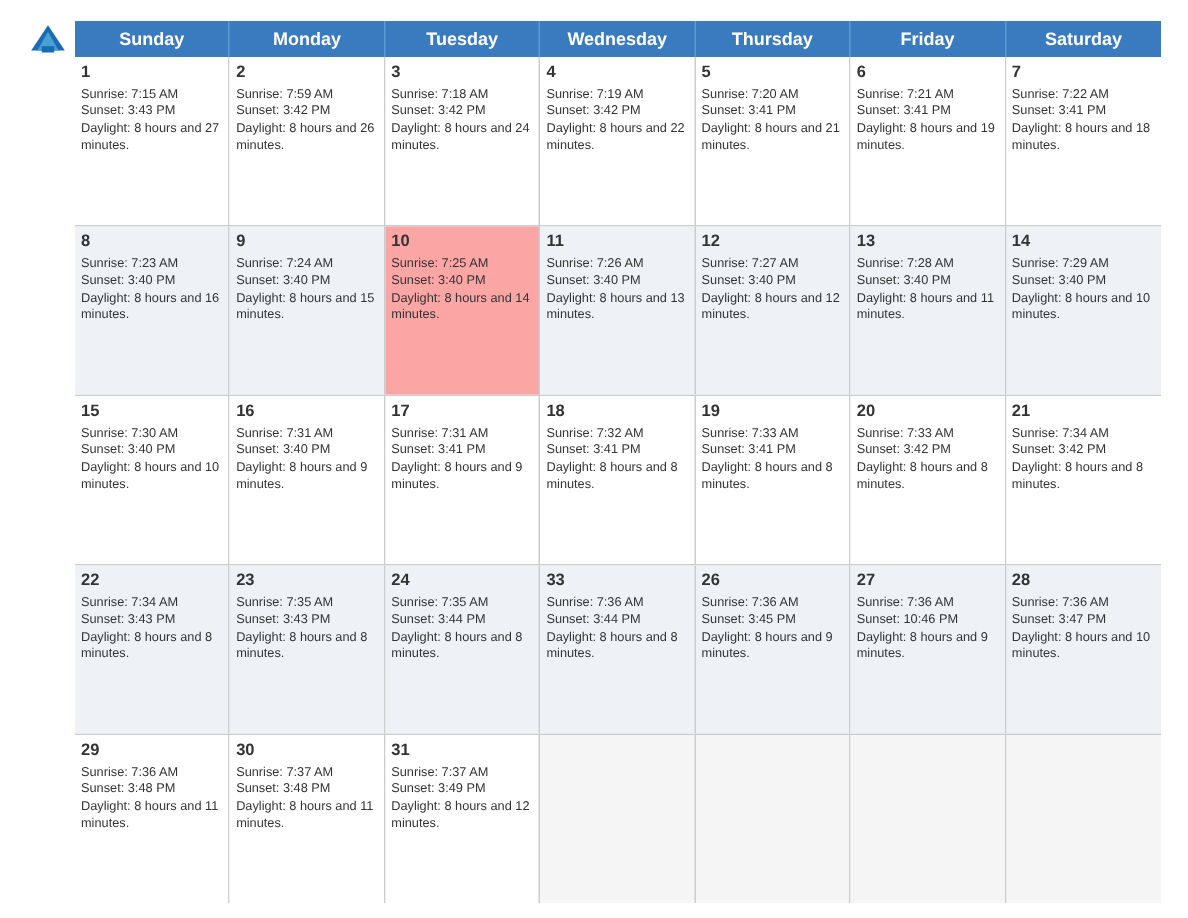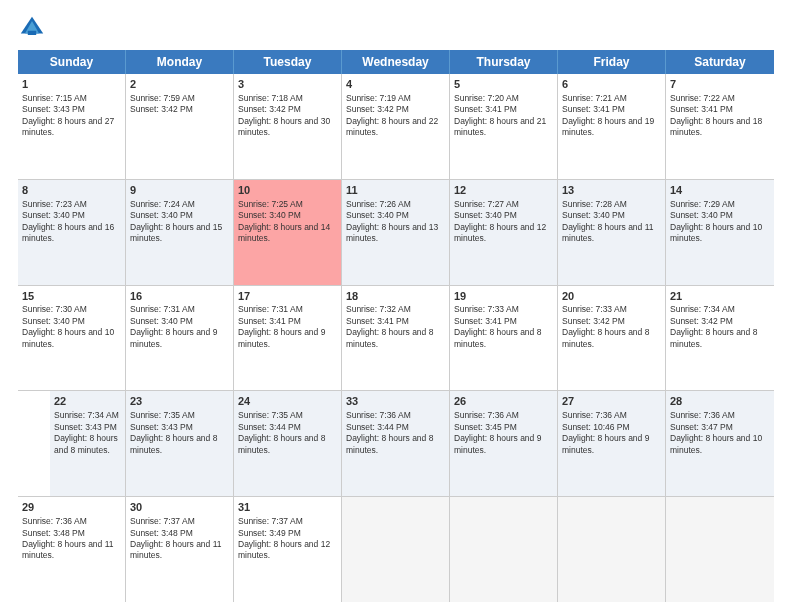"Sunday" .page { flex-direction: column -> row }
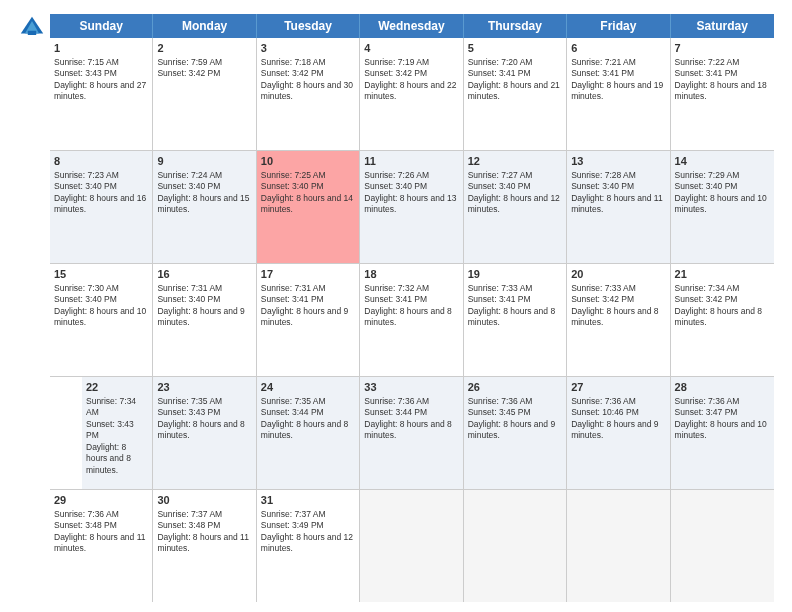"Daylight: 8 hours and 26" span { html: none -> <span>Daylight: 8 hours and 26 minutes.</span> }
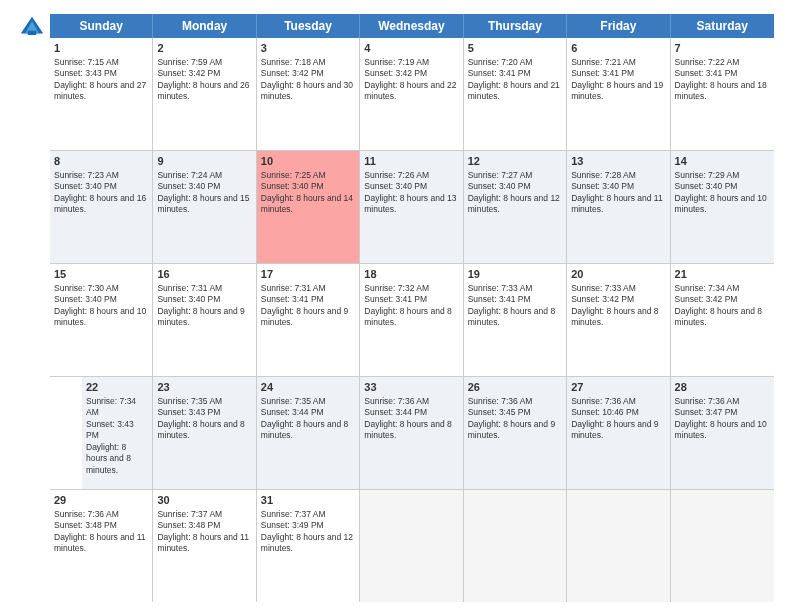"Daylight: 8 hours and 30" span { text: 30 -> 24 }
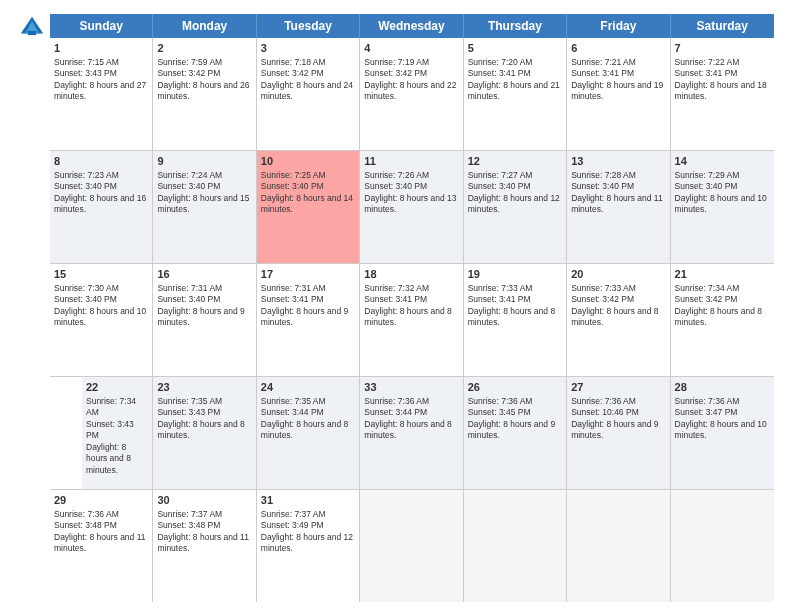"22" div.cal-cell { margin-left: 32px -> none }
